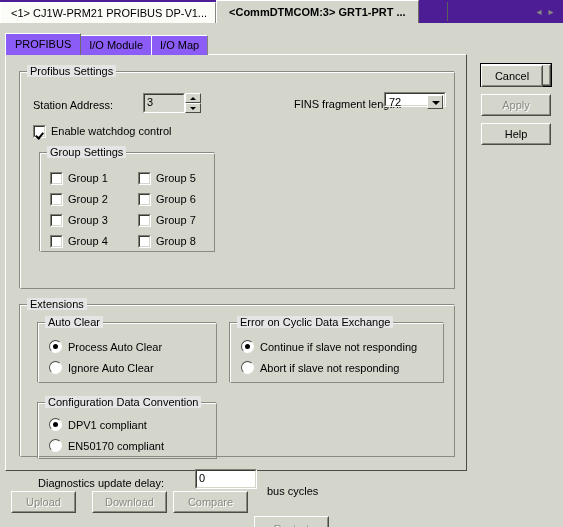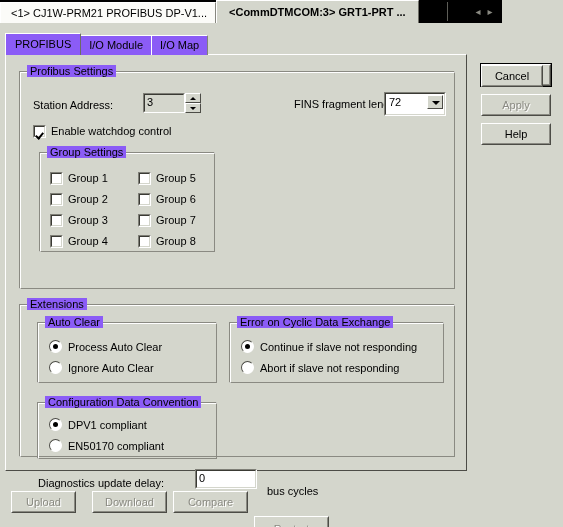"<1> CJ1W-PRM21 PROFIBUS DP-V1..." #doctabs { background: #000000 -> #4c1d95; width: 502px -> 563px }
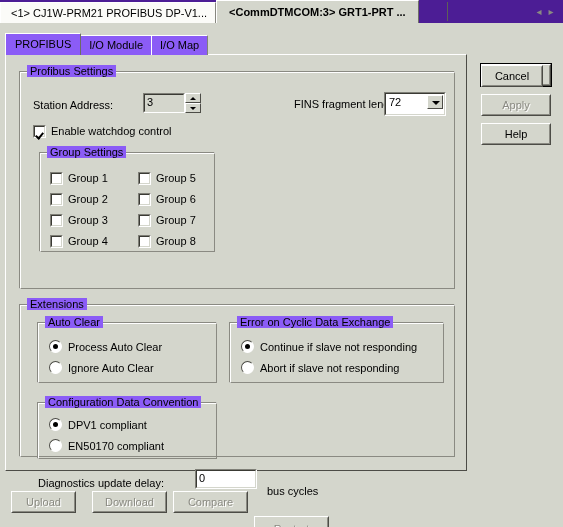"Profibus Settings" .gbtitle { background: #8b5cf6 -> #e5e5e5 }
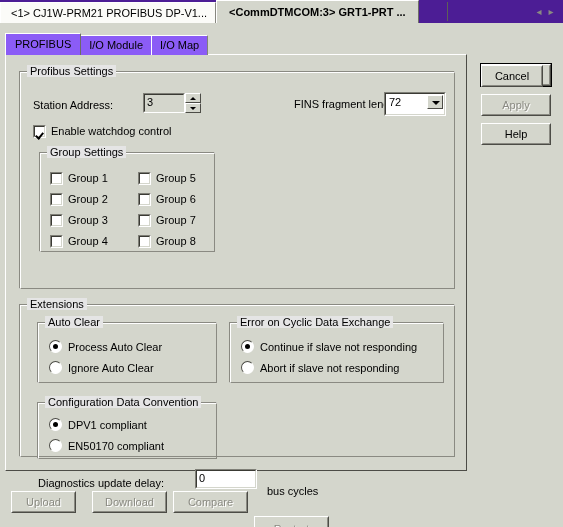"72" div.combo { height: 24px -> 15px }
